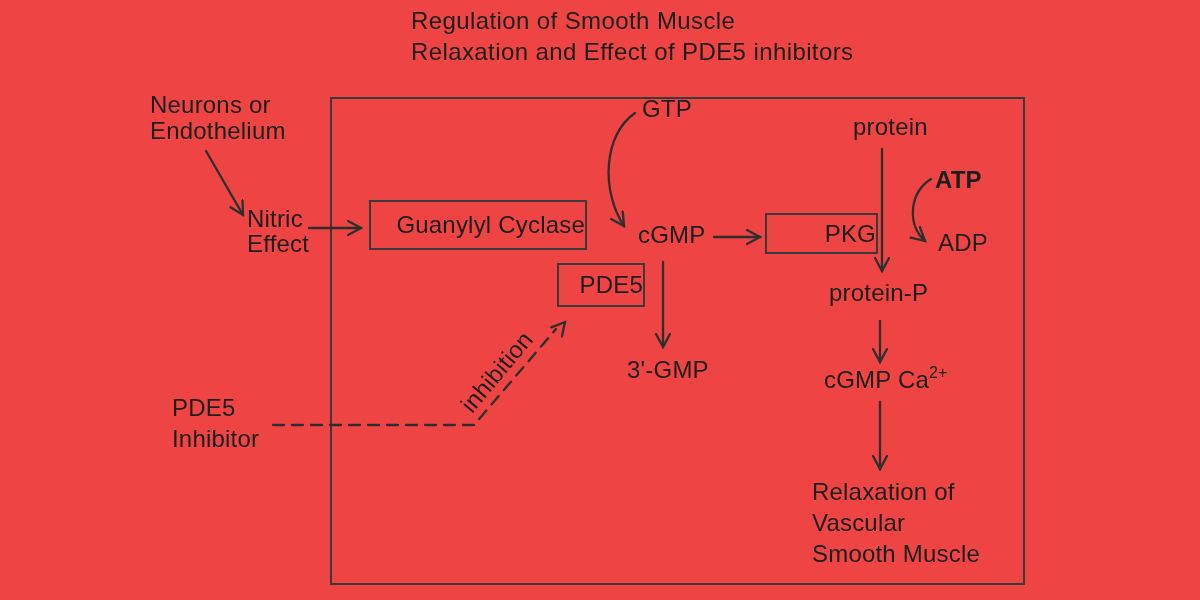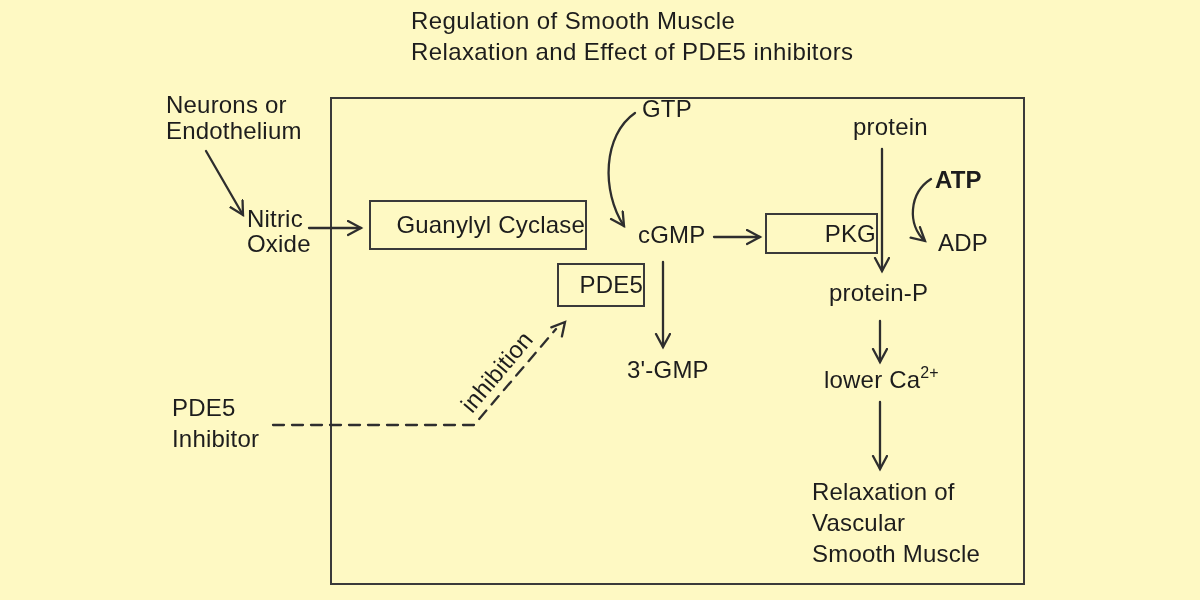"Regulation of Smooth Muscle" .canvas { background: #fef9c3 -> #ef4444 }
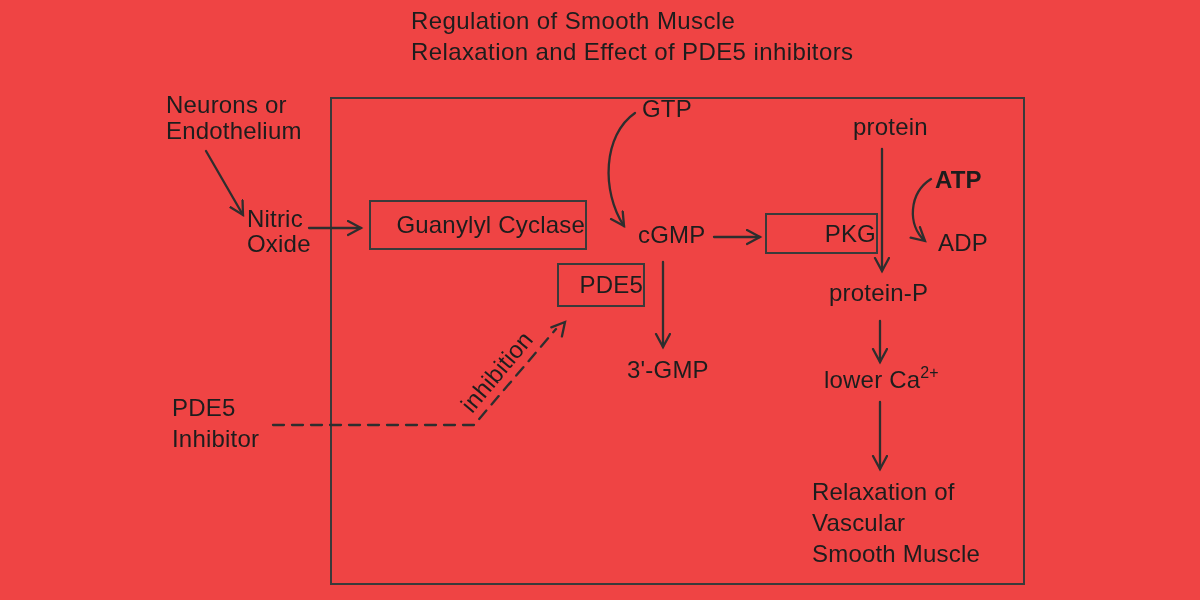"Neurons or" .pos-neurons { left: 166px -> 150px }
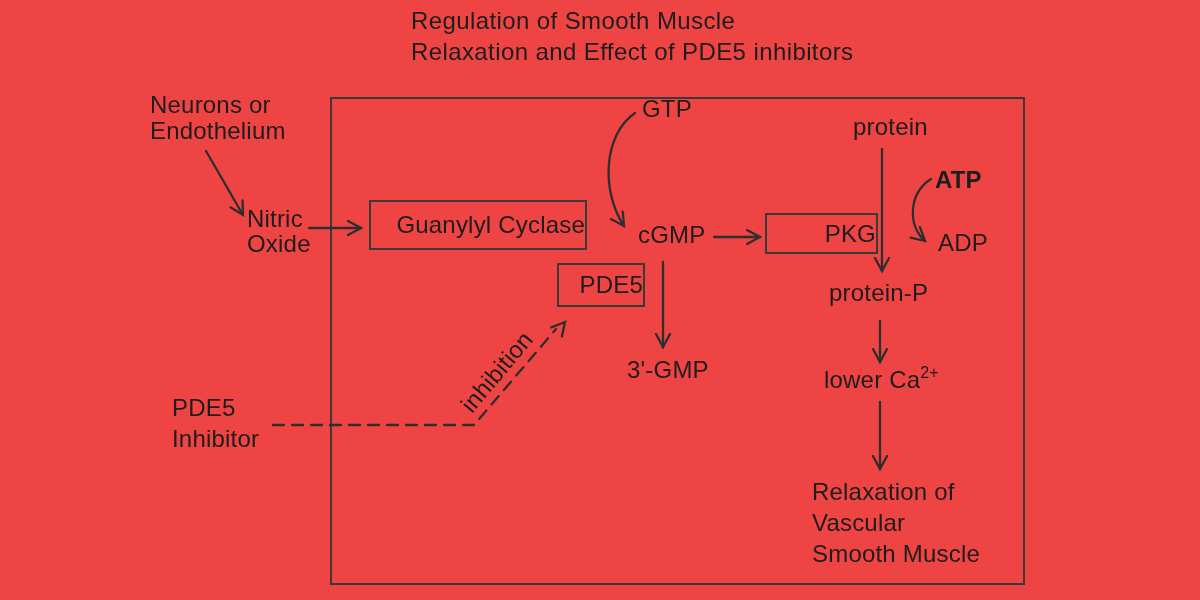"Nitric" div.label { text: Oxide -> Effect }
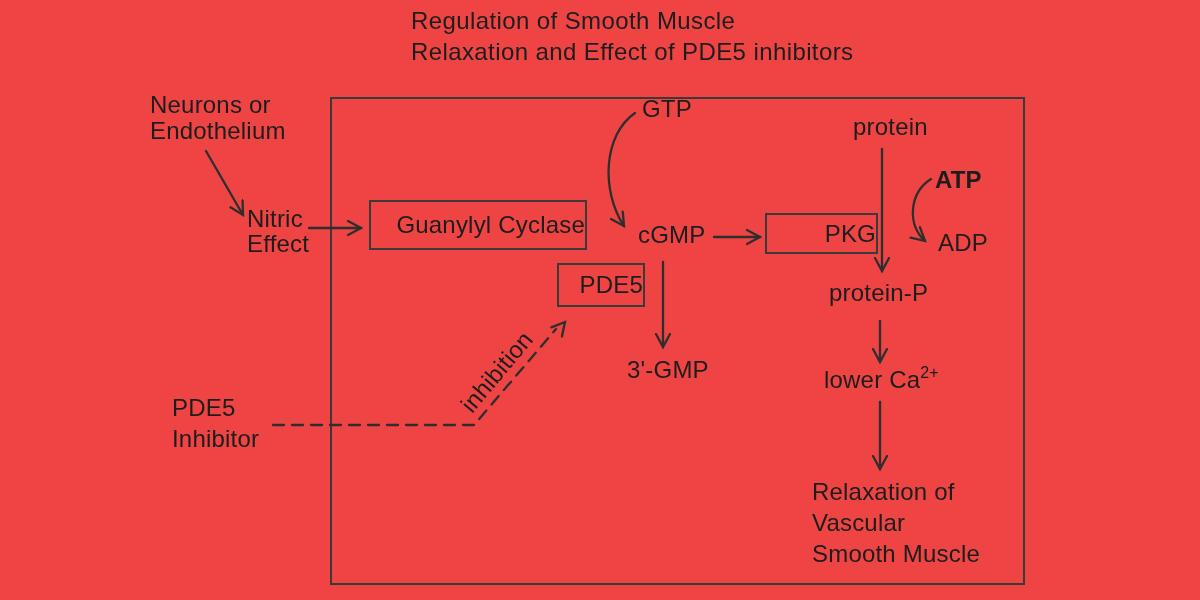"lower Ca" span { text: lower -> cGMP }
